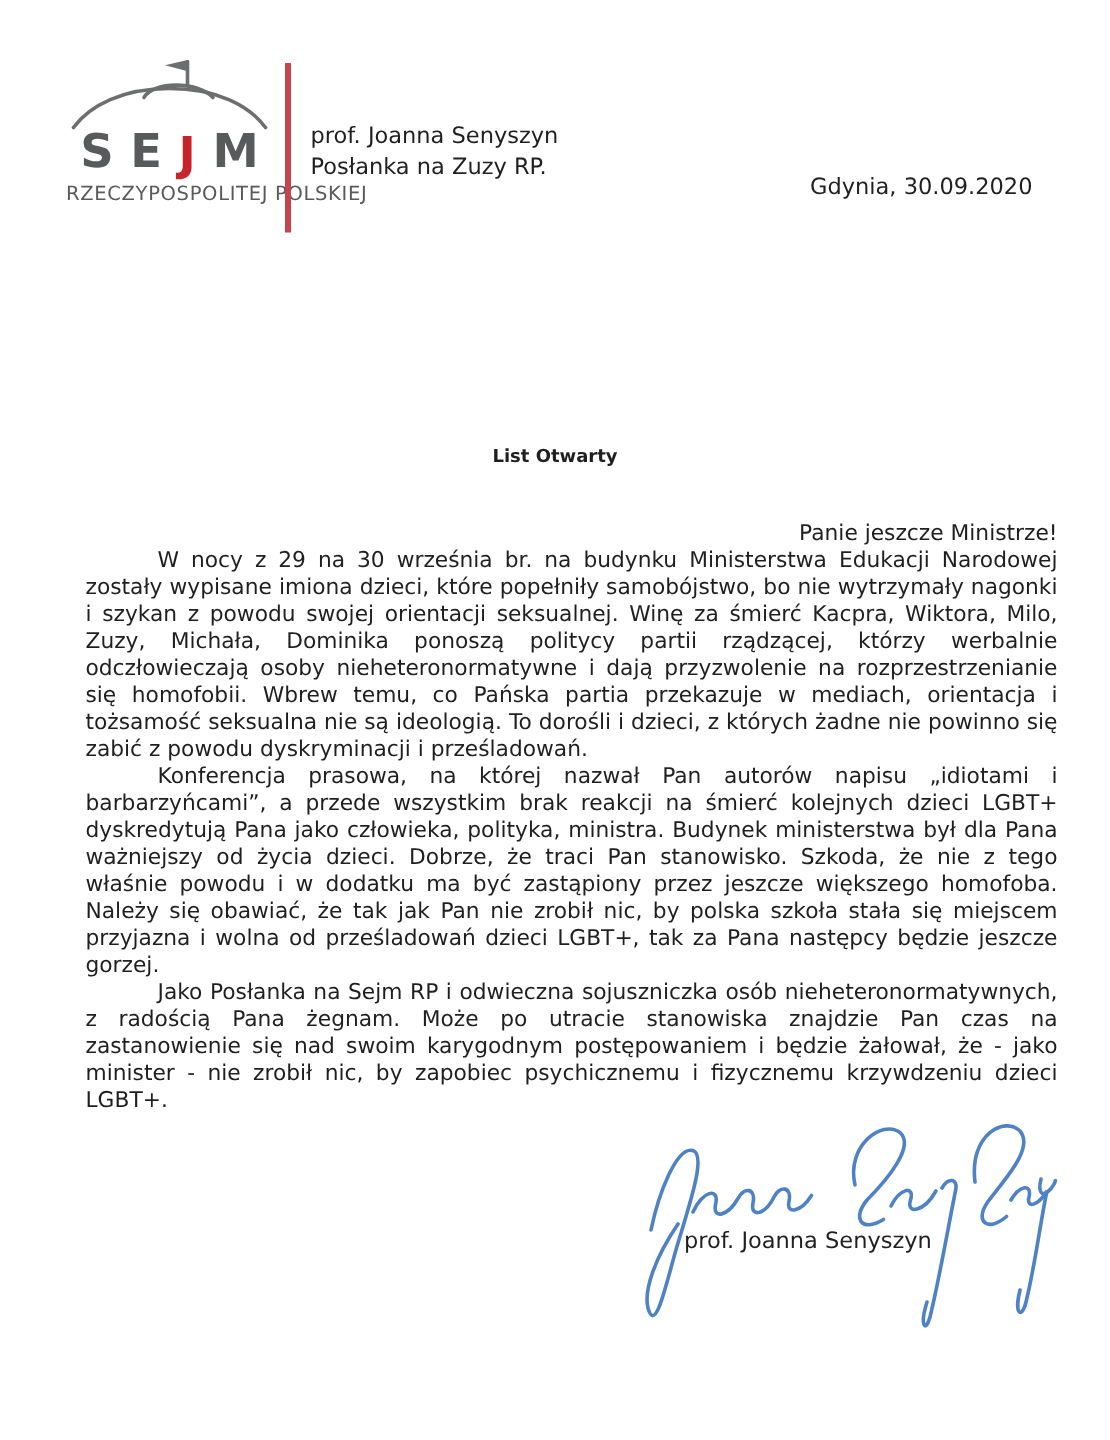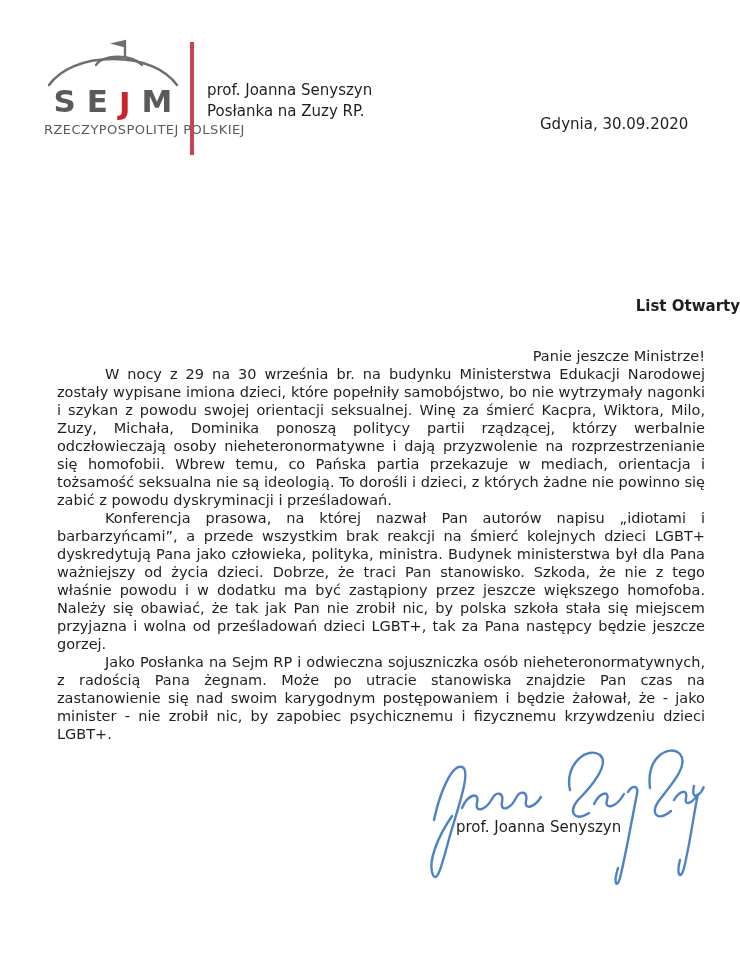"List Otwarty" .title { font-size: 15px -> 12px; text-align: right -> center }
